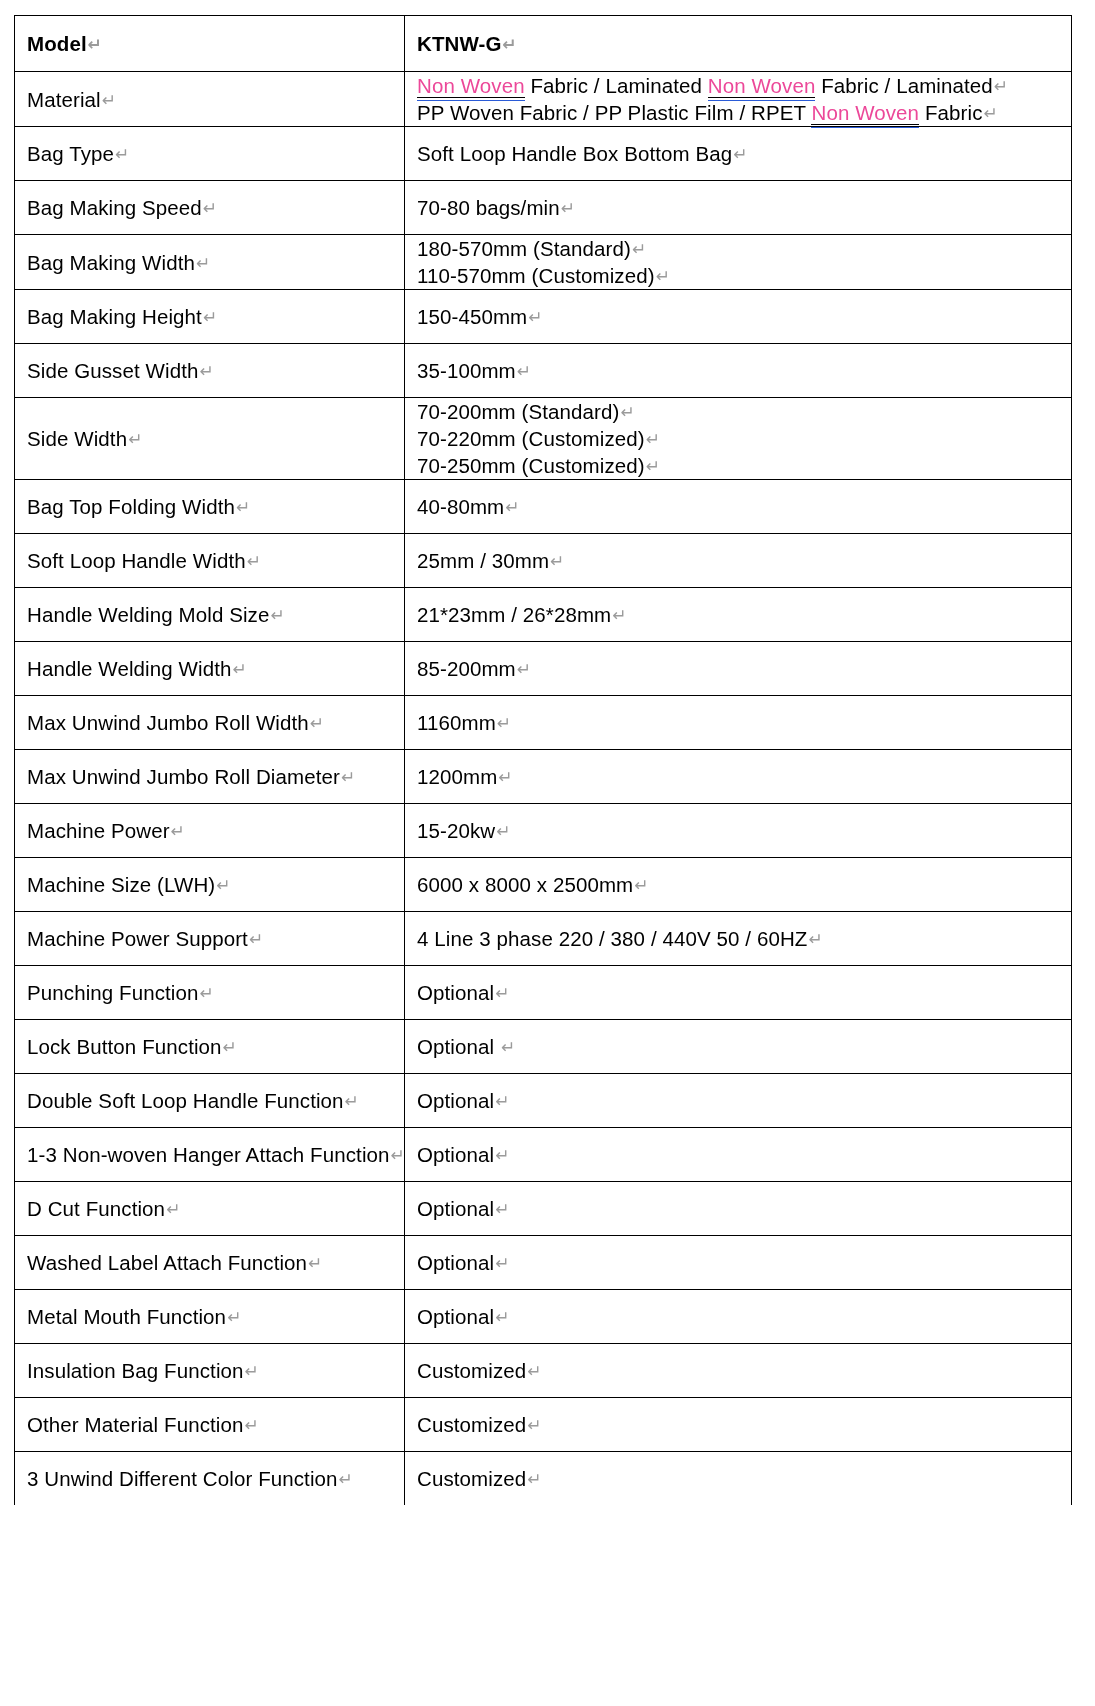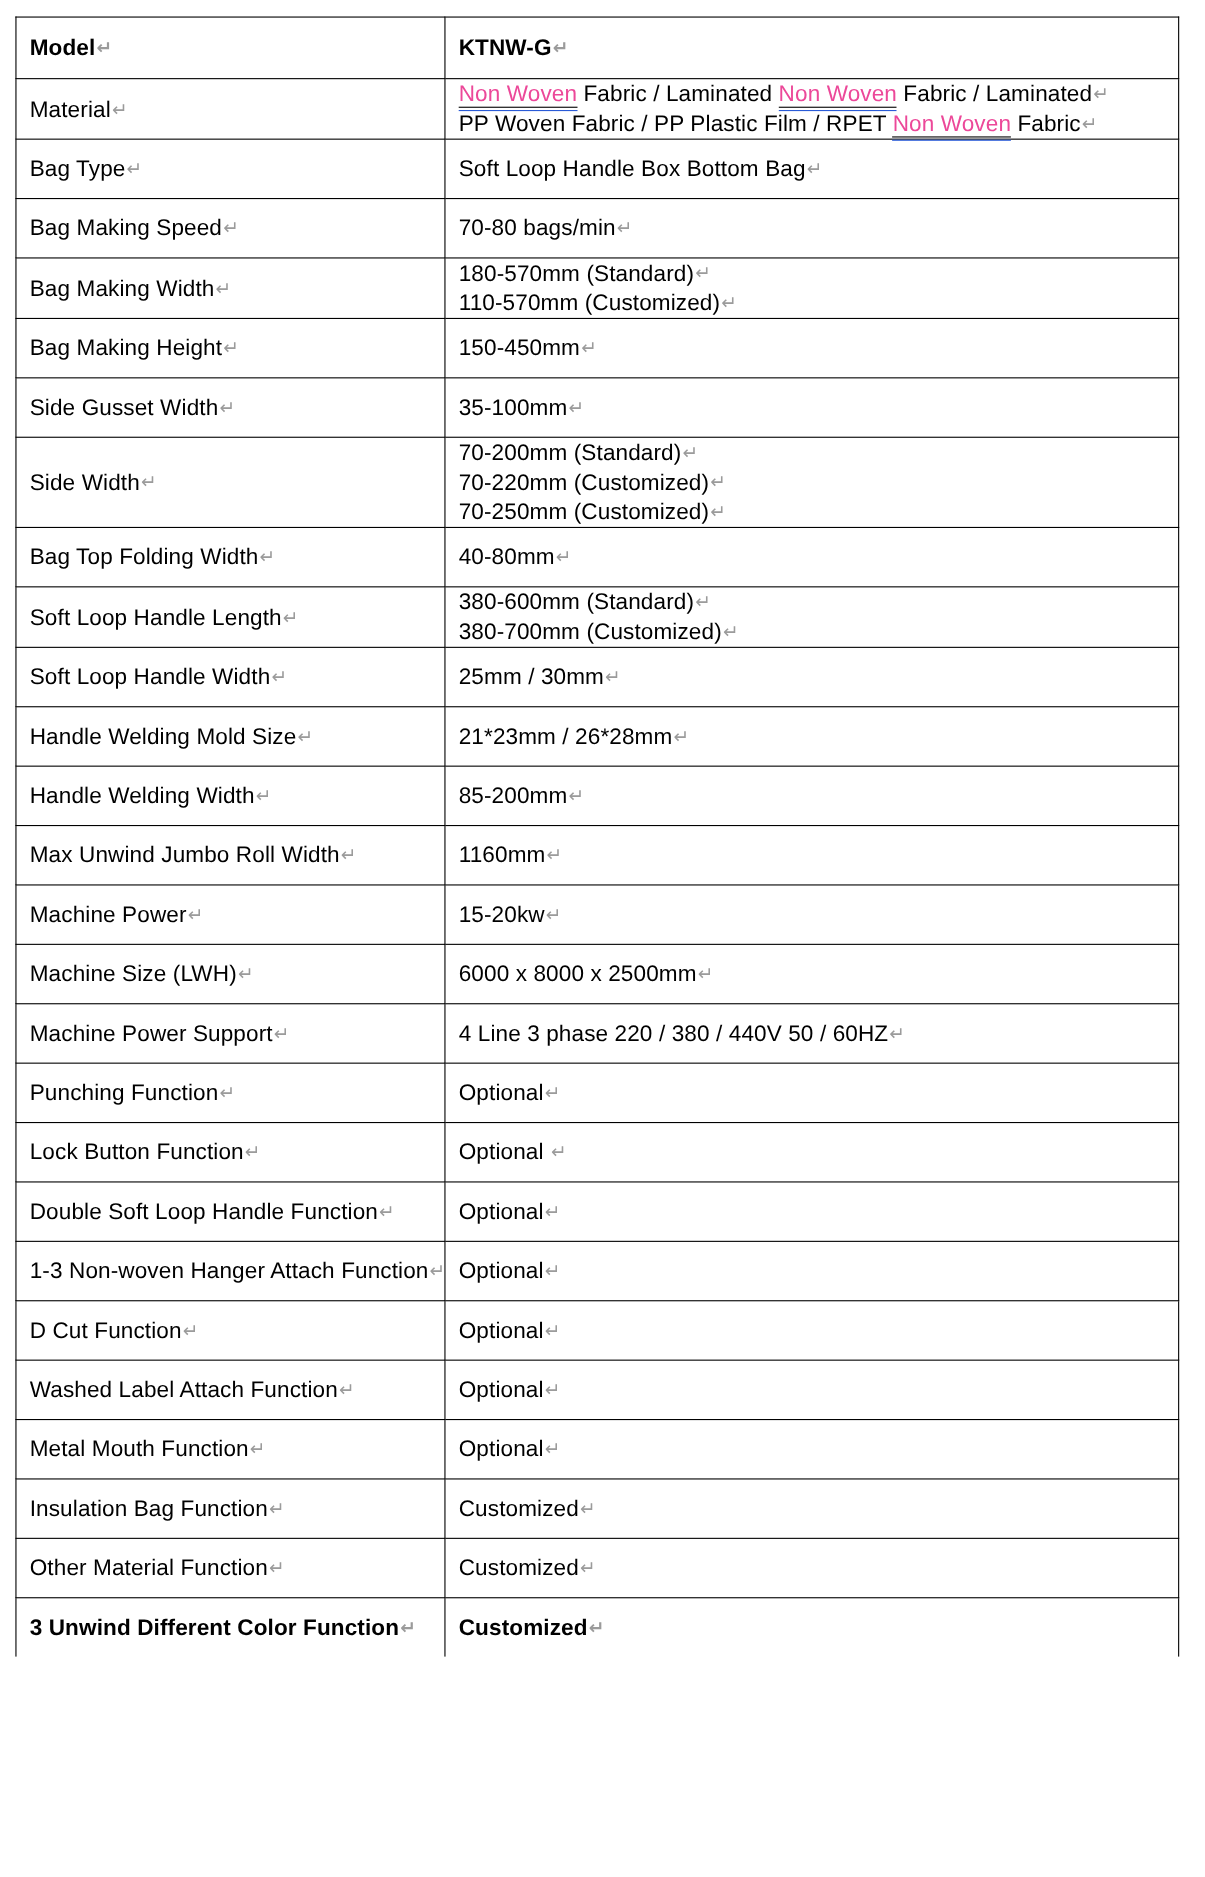"Soft Loop Handle Length↵" tr.r-2line { html: <tr> <td><span><span>Soft Loop Handle Length<span>↵</span></span></span></td> <td><span><span>380-600mm (Standard)<span>↵</span></span><span>380-700mm (Customized)<span>↵</span></span></span></td> </tr> -> none }
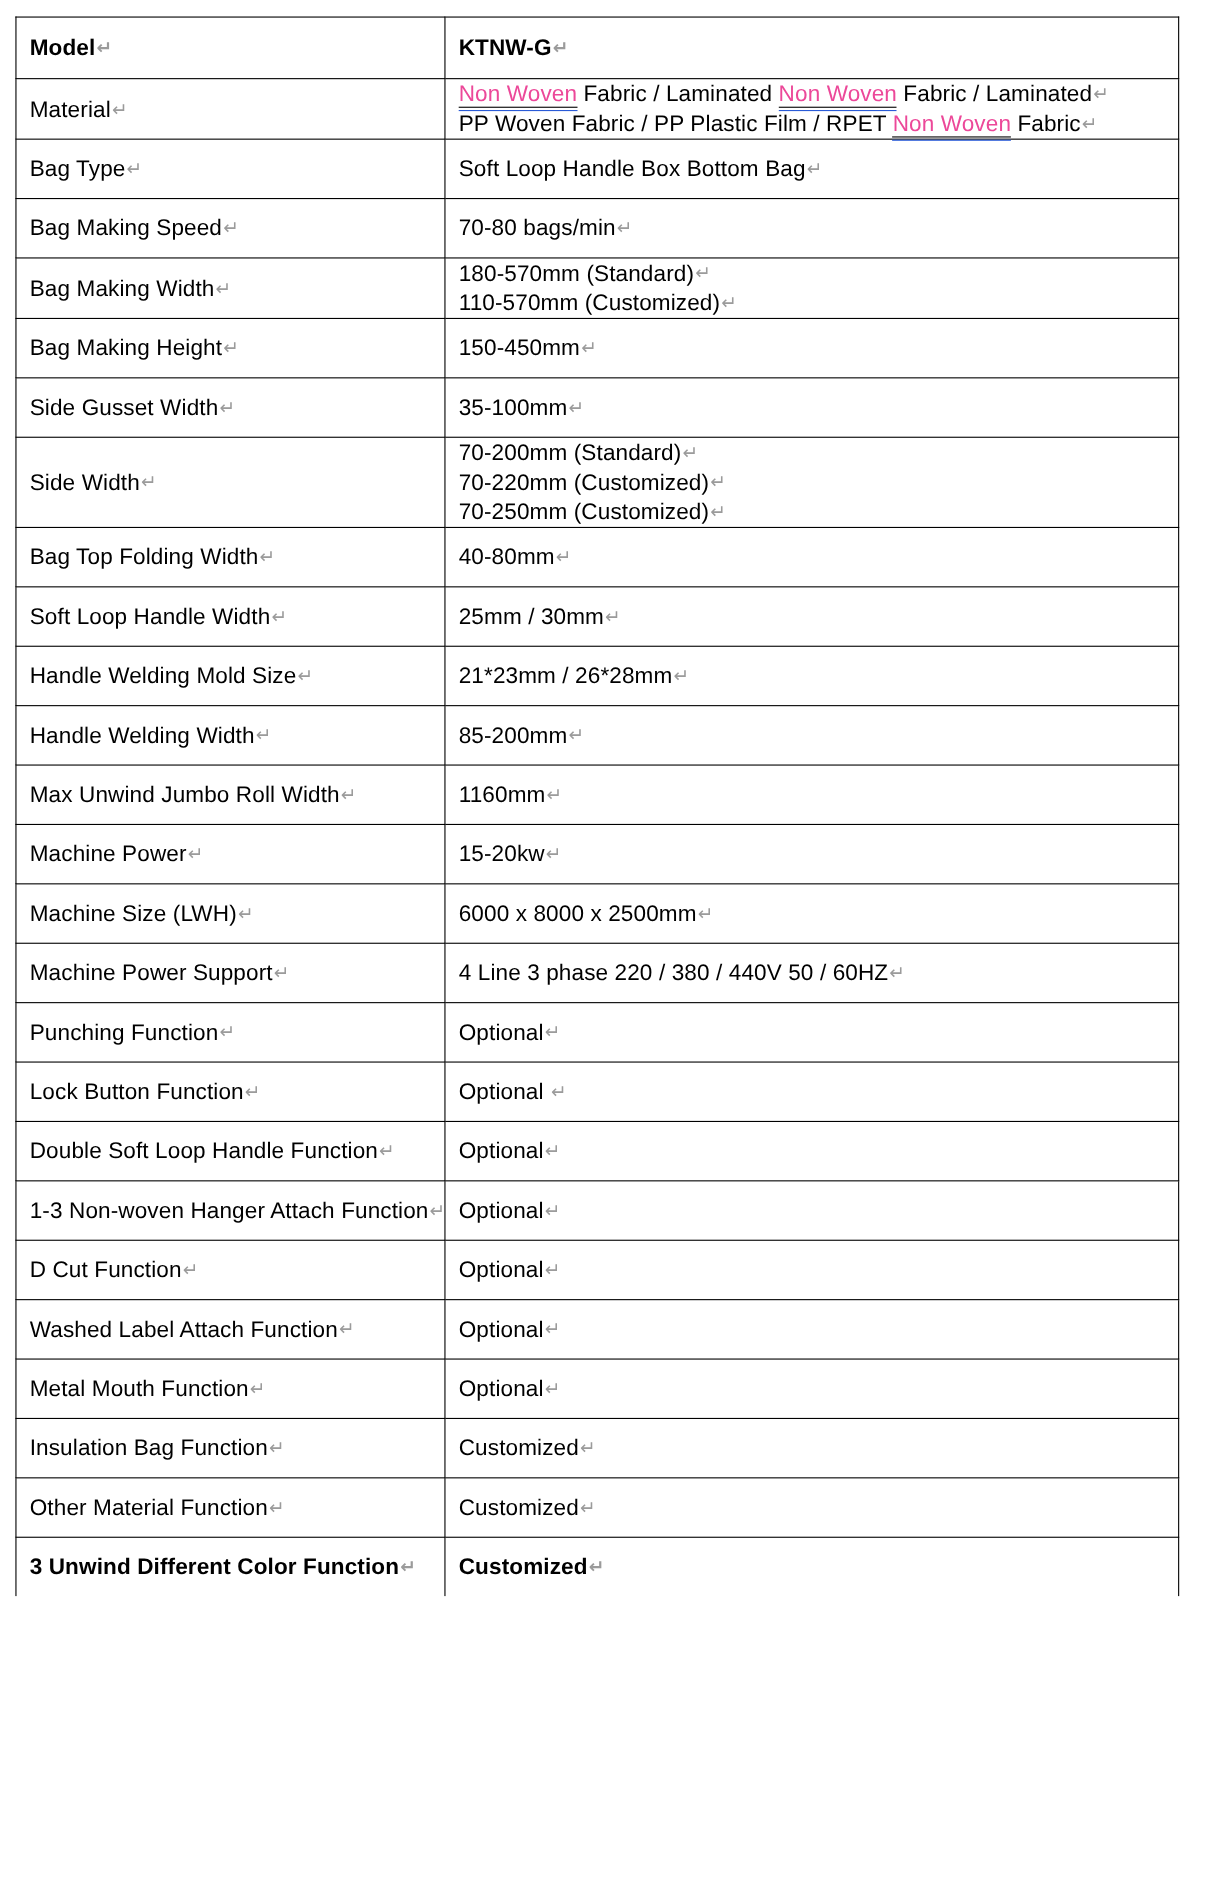"Max Unwind Jumbo Roll Diameter↵" tr.r-1line { html: none -> <tr> <td><span><span>Max Unwind Jumbo Roll Diameter<span>↵</span></span></span></td> <td><span><span>1200mm<span>↵</span></span></span></td> </tr> }
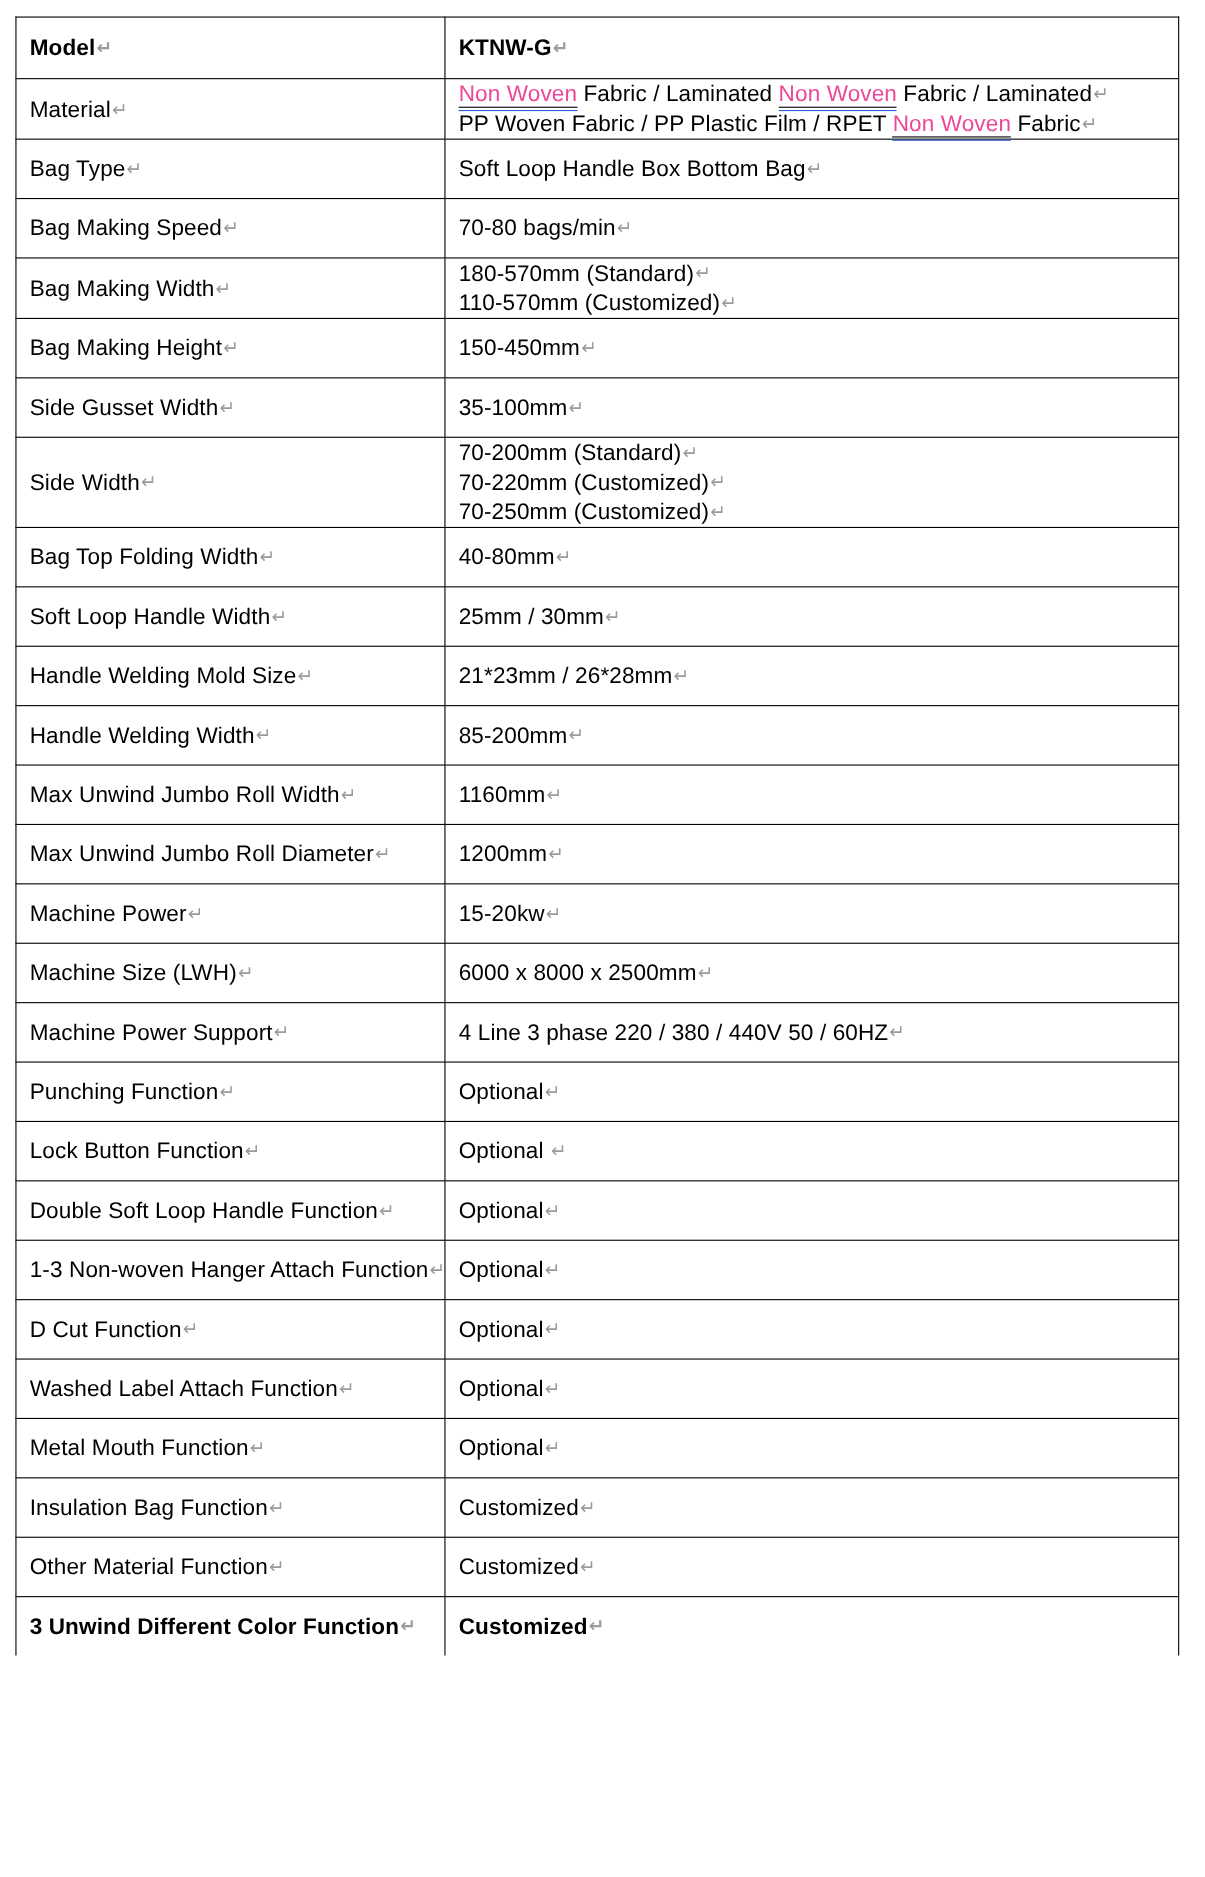"3 Unwind Different Color Function↵" .cut-row td { font-weight: bold -> none }
